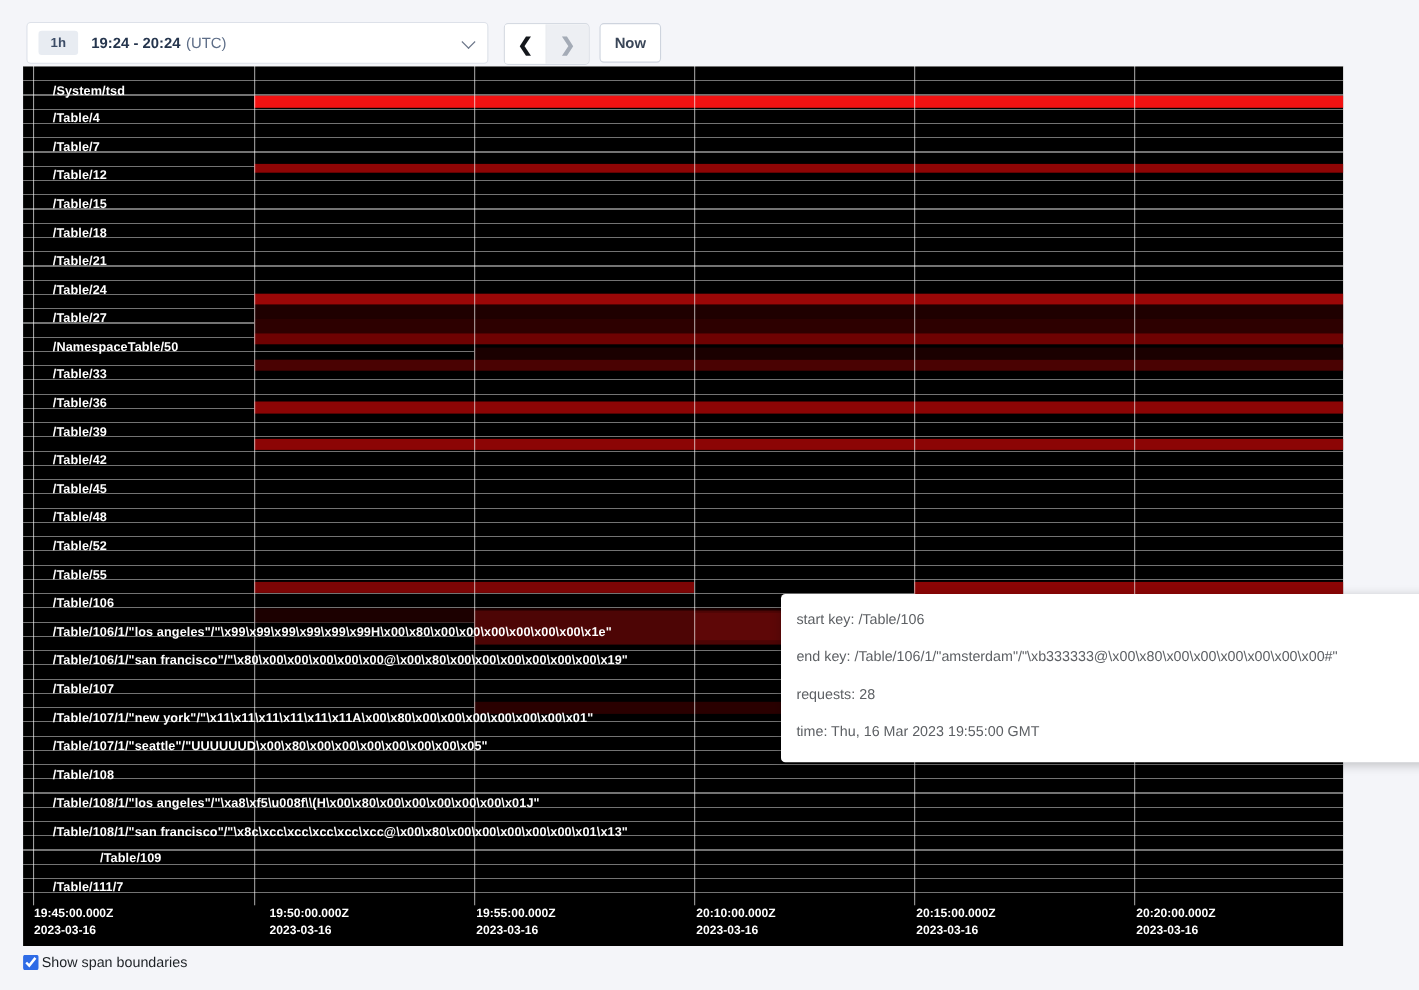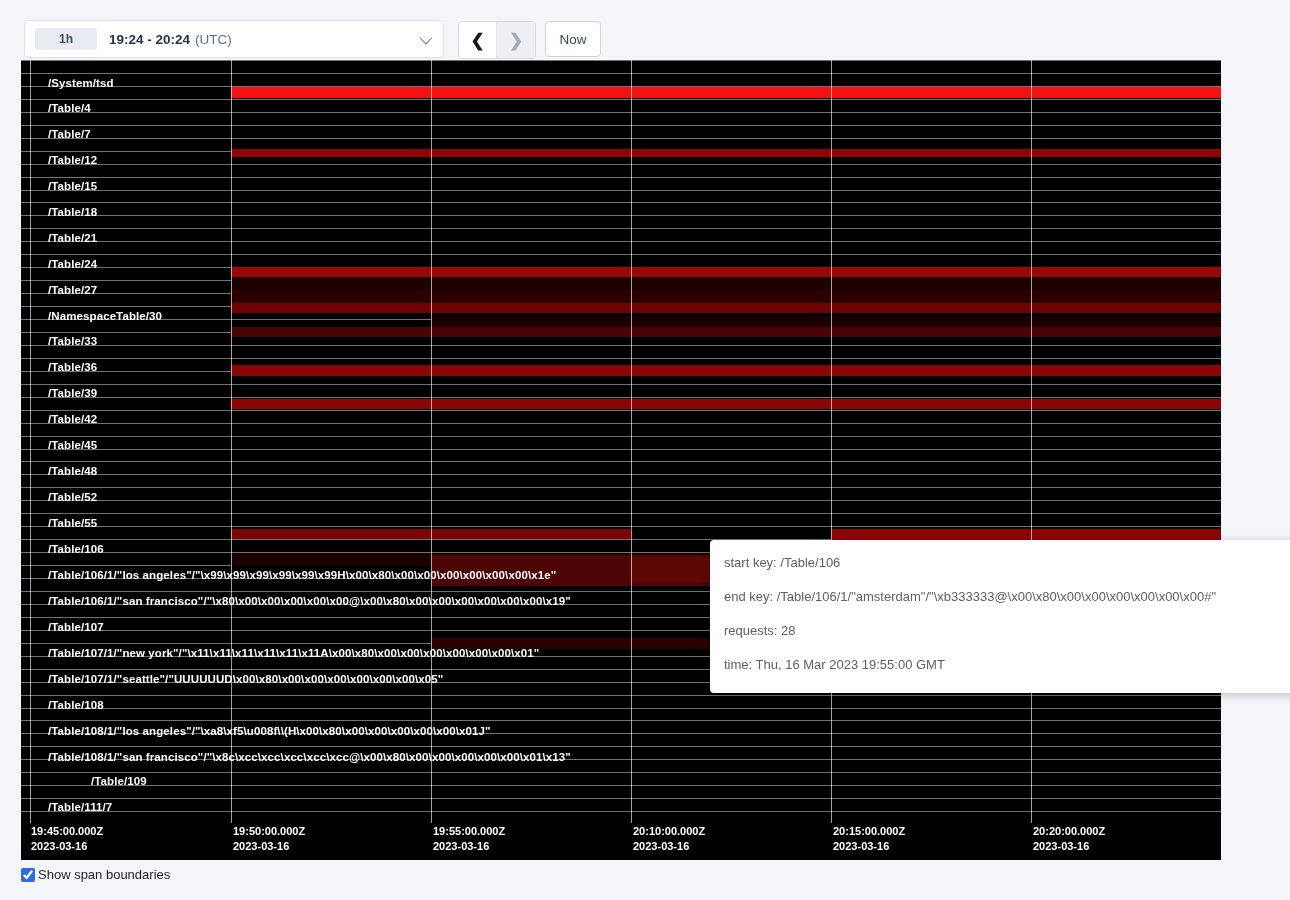"1h" .range-badge { padding: 5px 24px -> 5px 11px }
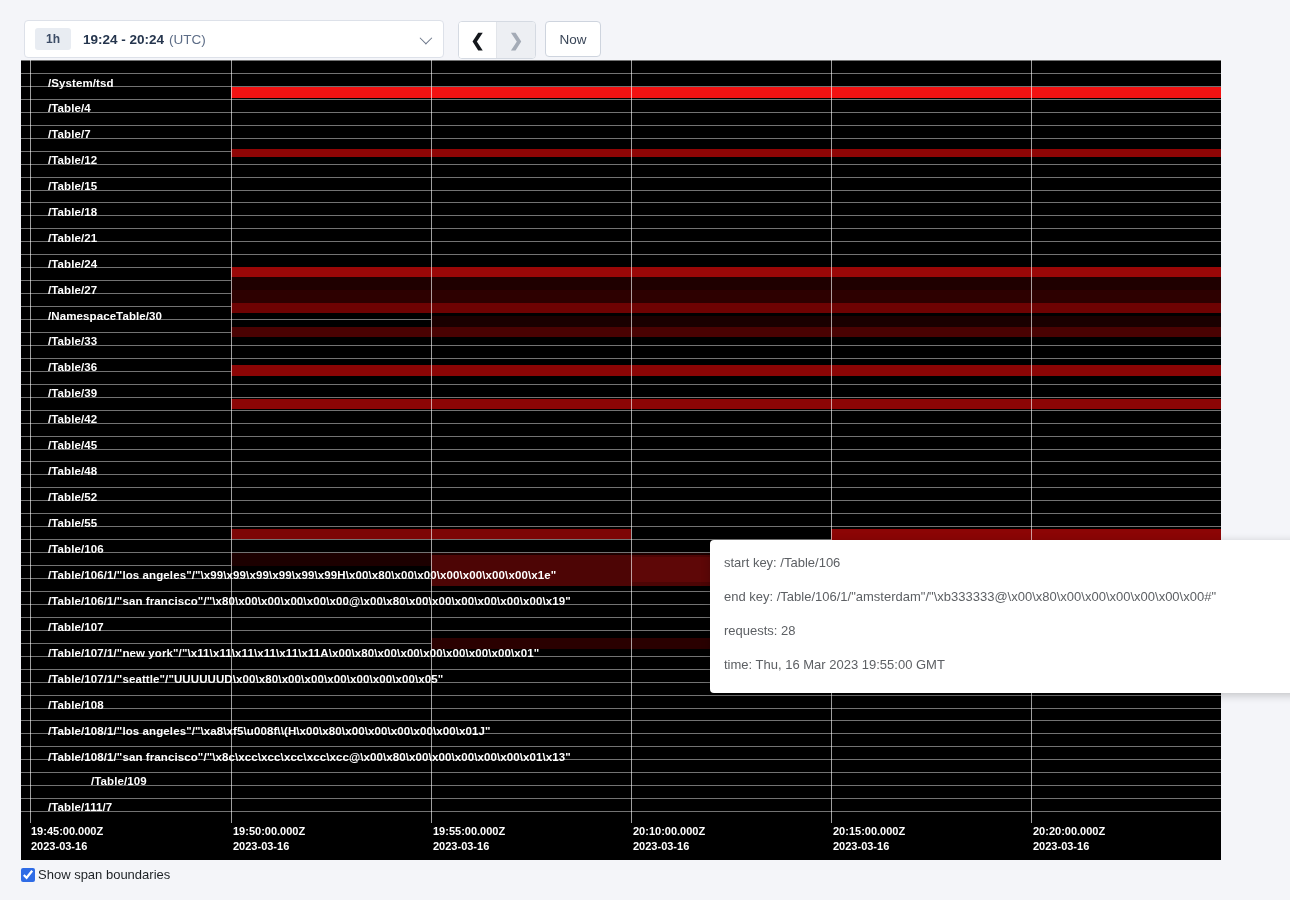"Now" .now-btn { font-weight: 400 -> 700 }
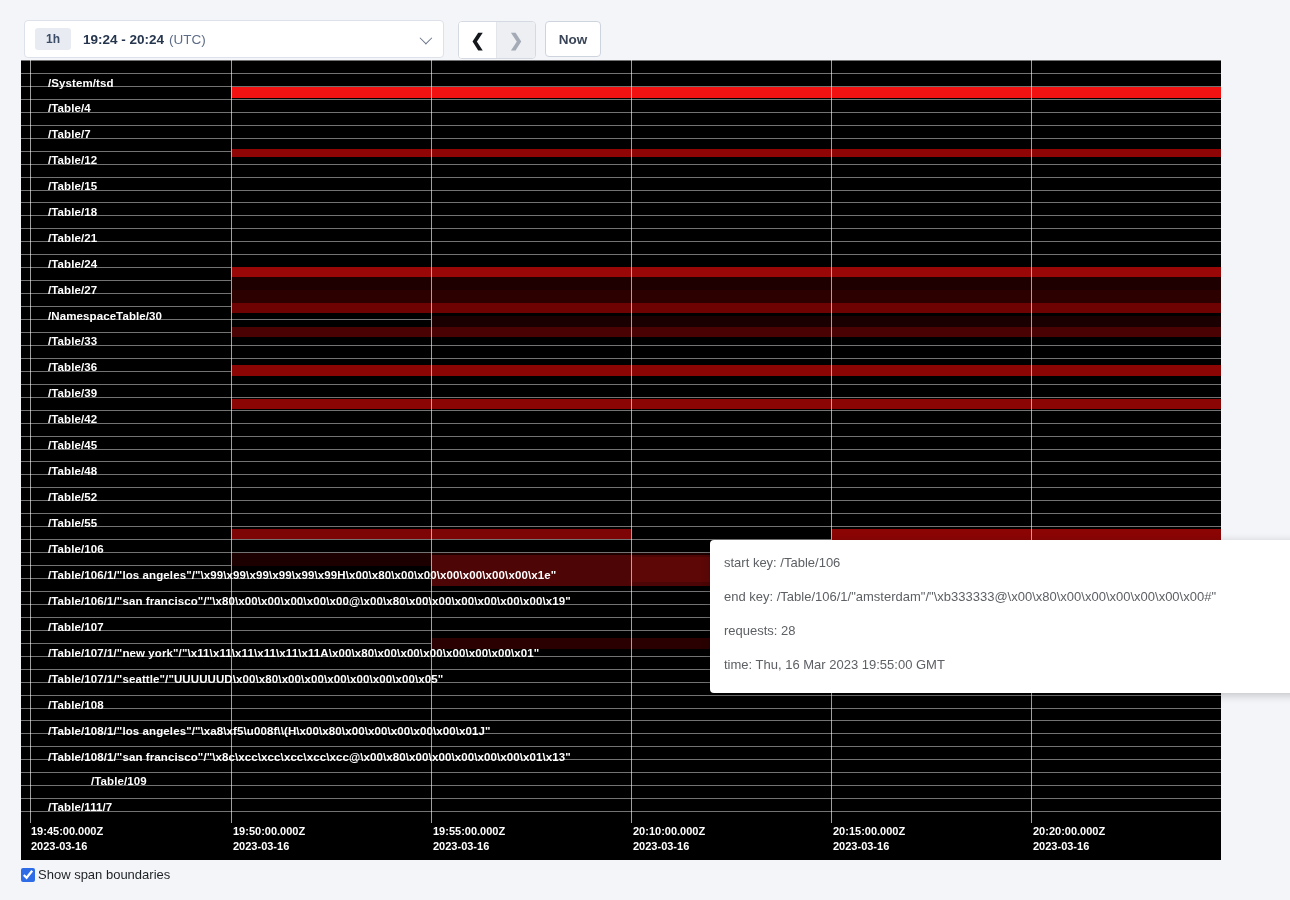"/NamespaceTable/30" div.row-label { text: /NamespaceTable/30 -> /NamespaceTable/50 }
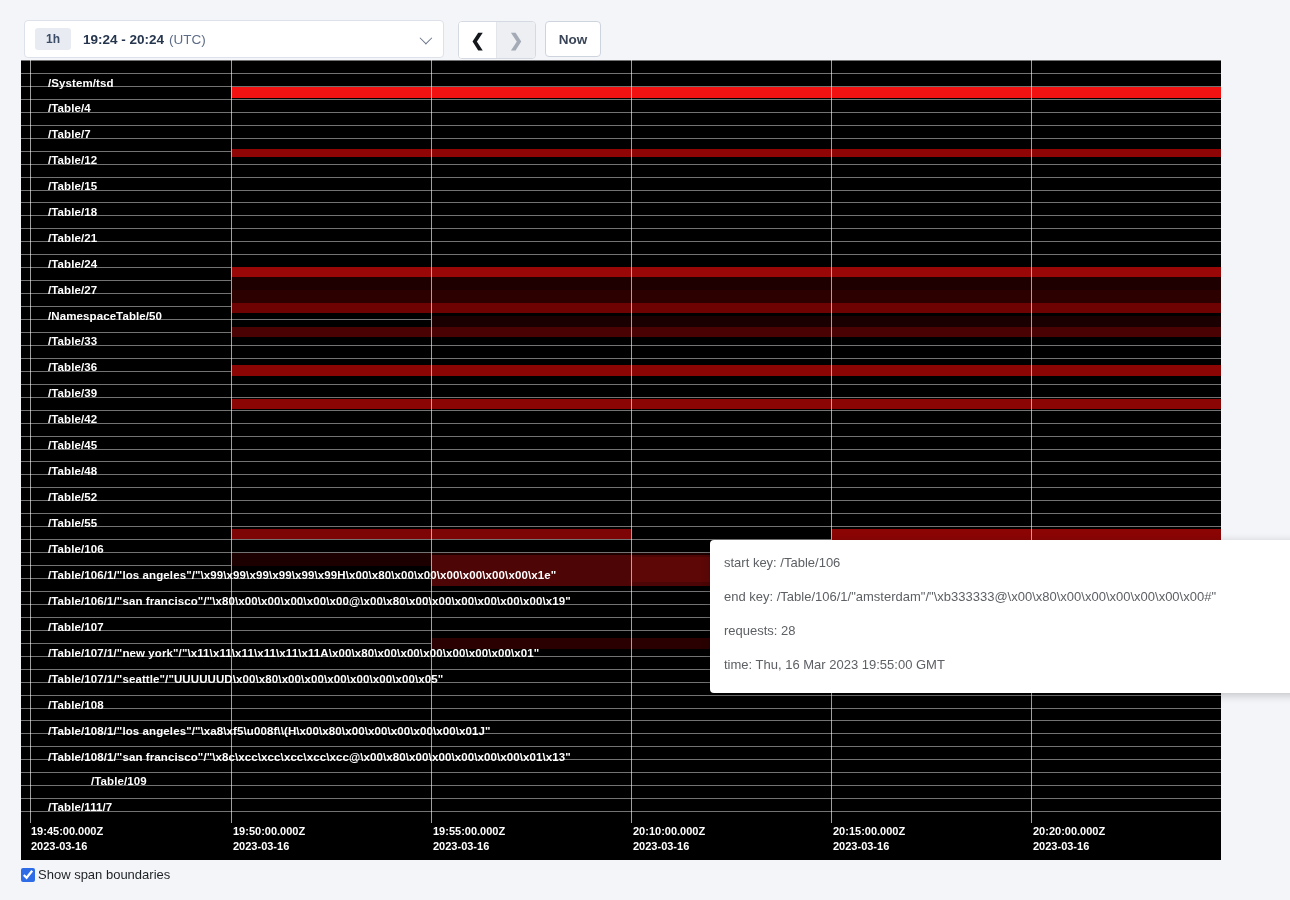"19:50:00.000Z" div.x-tick { left: 212px -> 224px }
